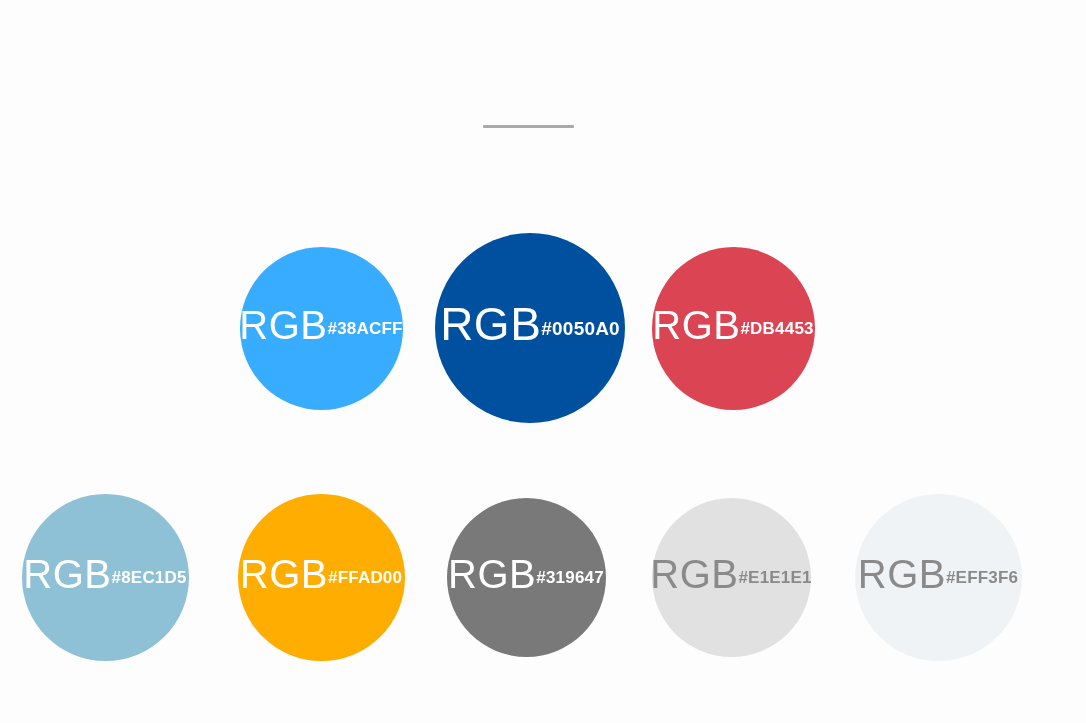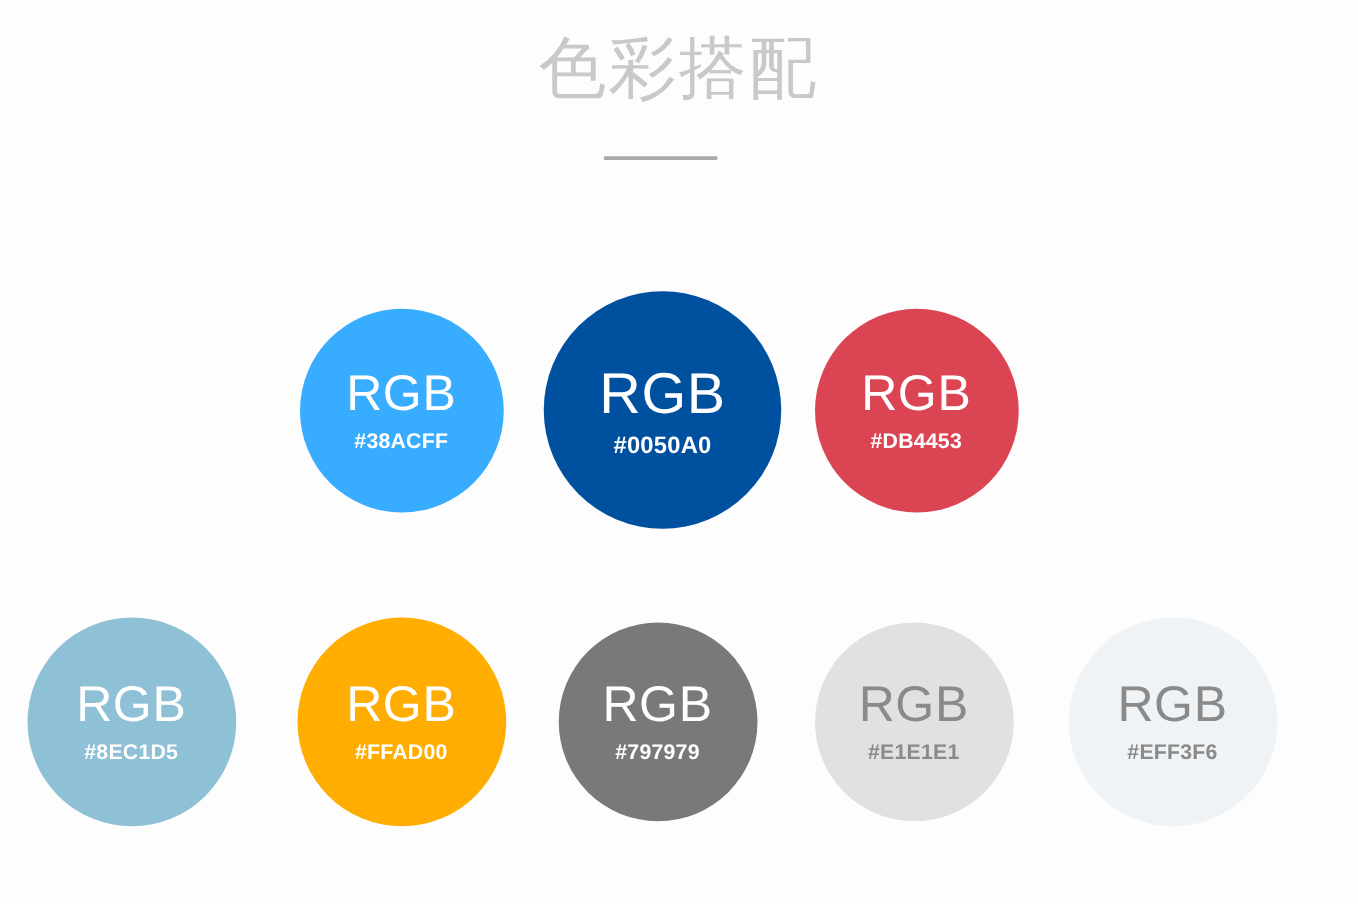"色彩搭配" div.page-title { html: <div>色彩搭配</div> -> none }
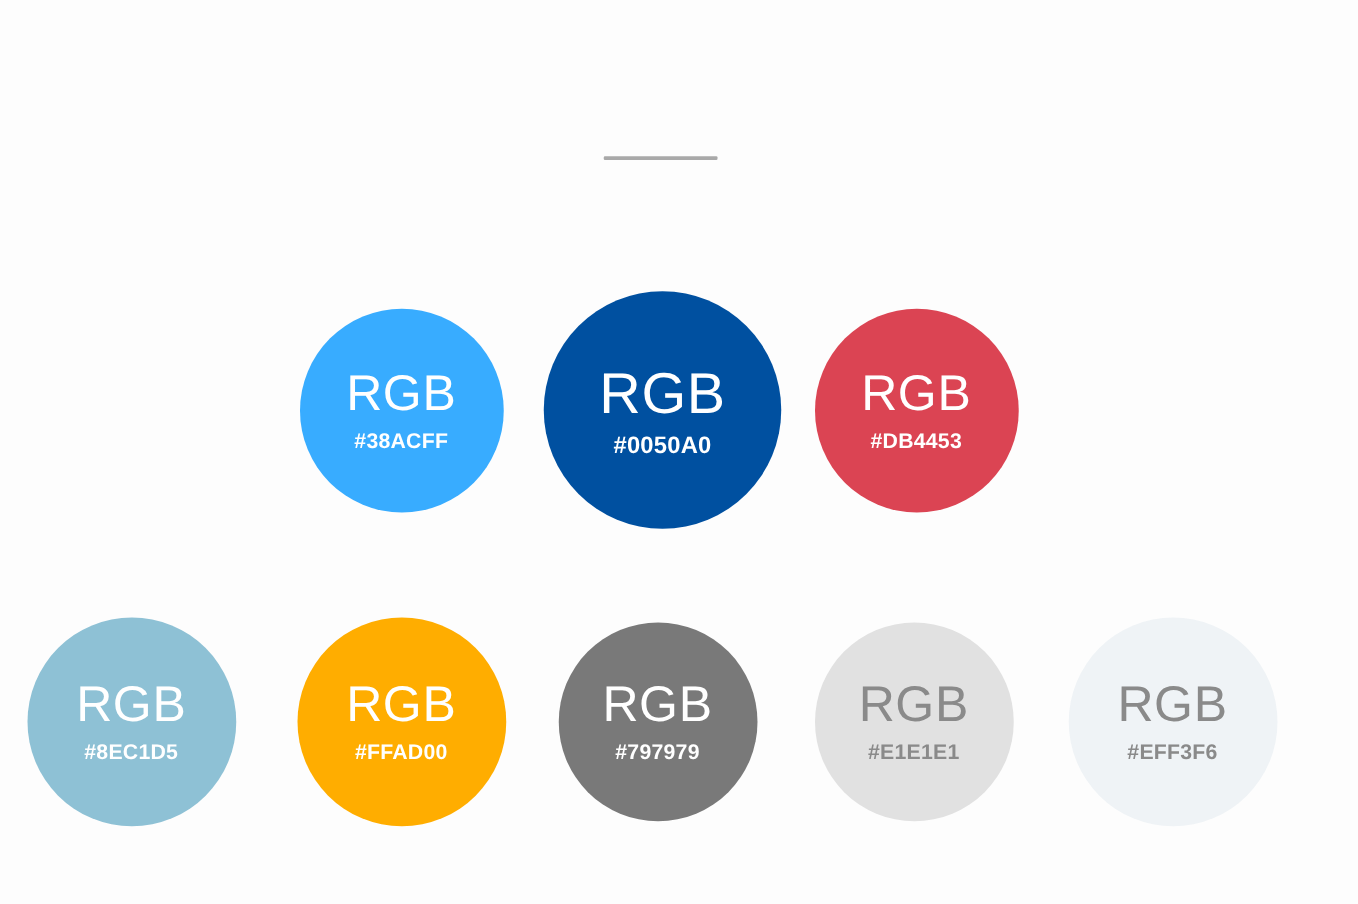"RGB" .swatch { flex-direction: column -> row }
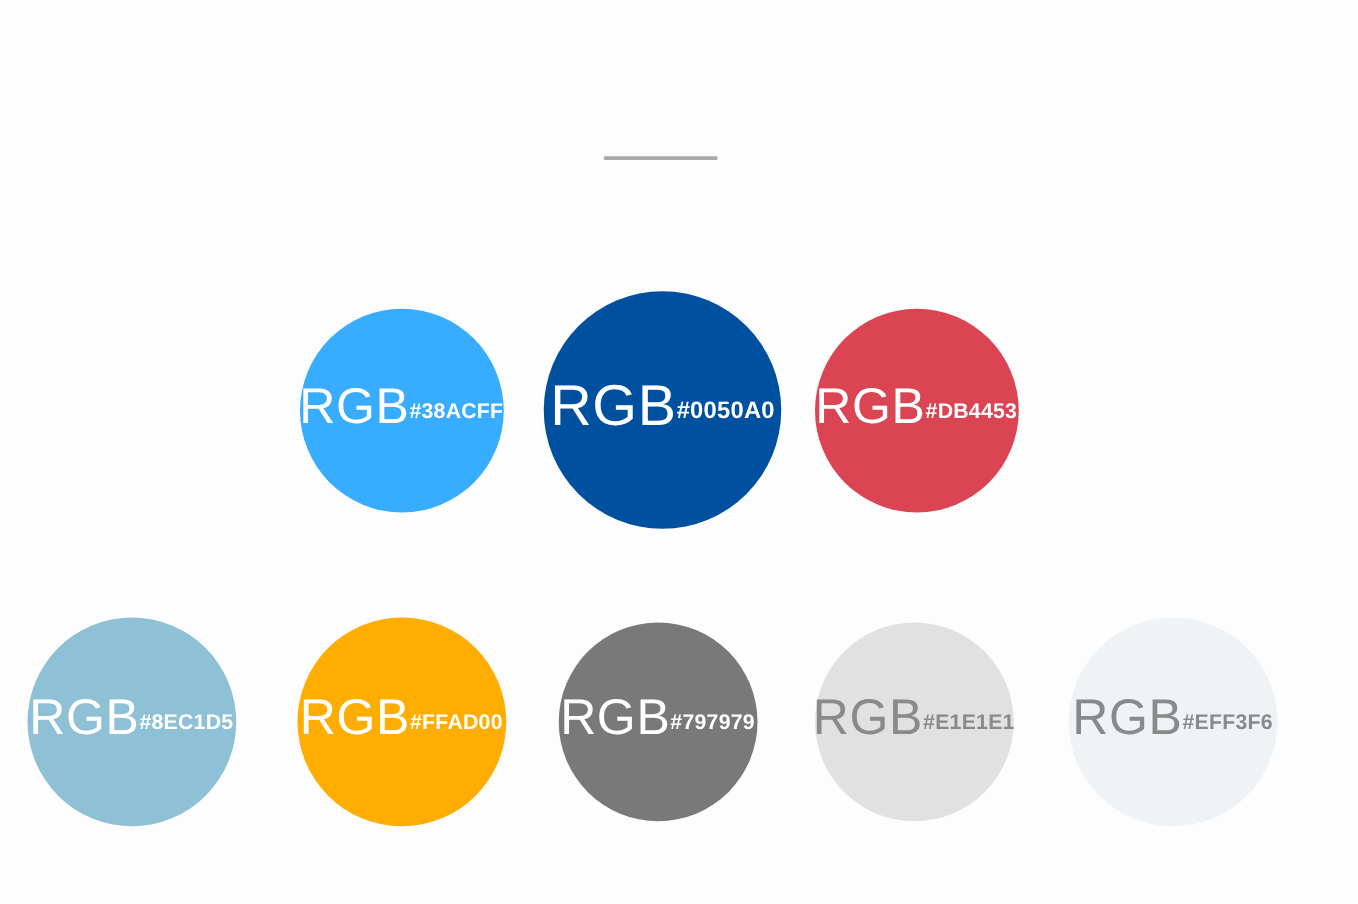"#797979" div.hex-label { text: 797979 -> 319647 }
